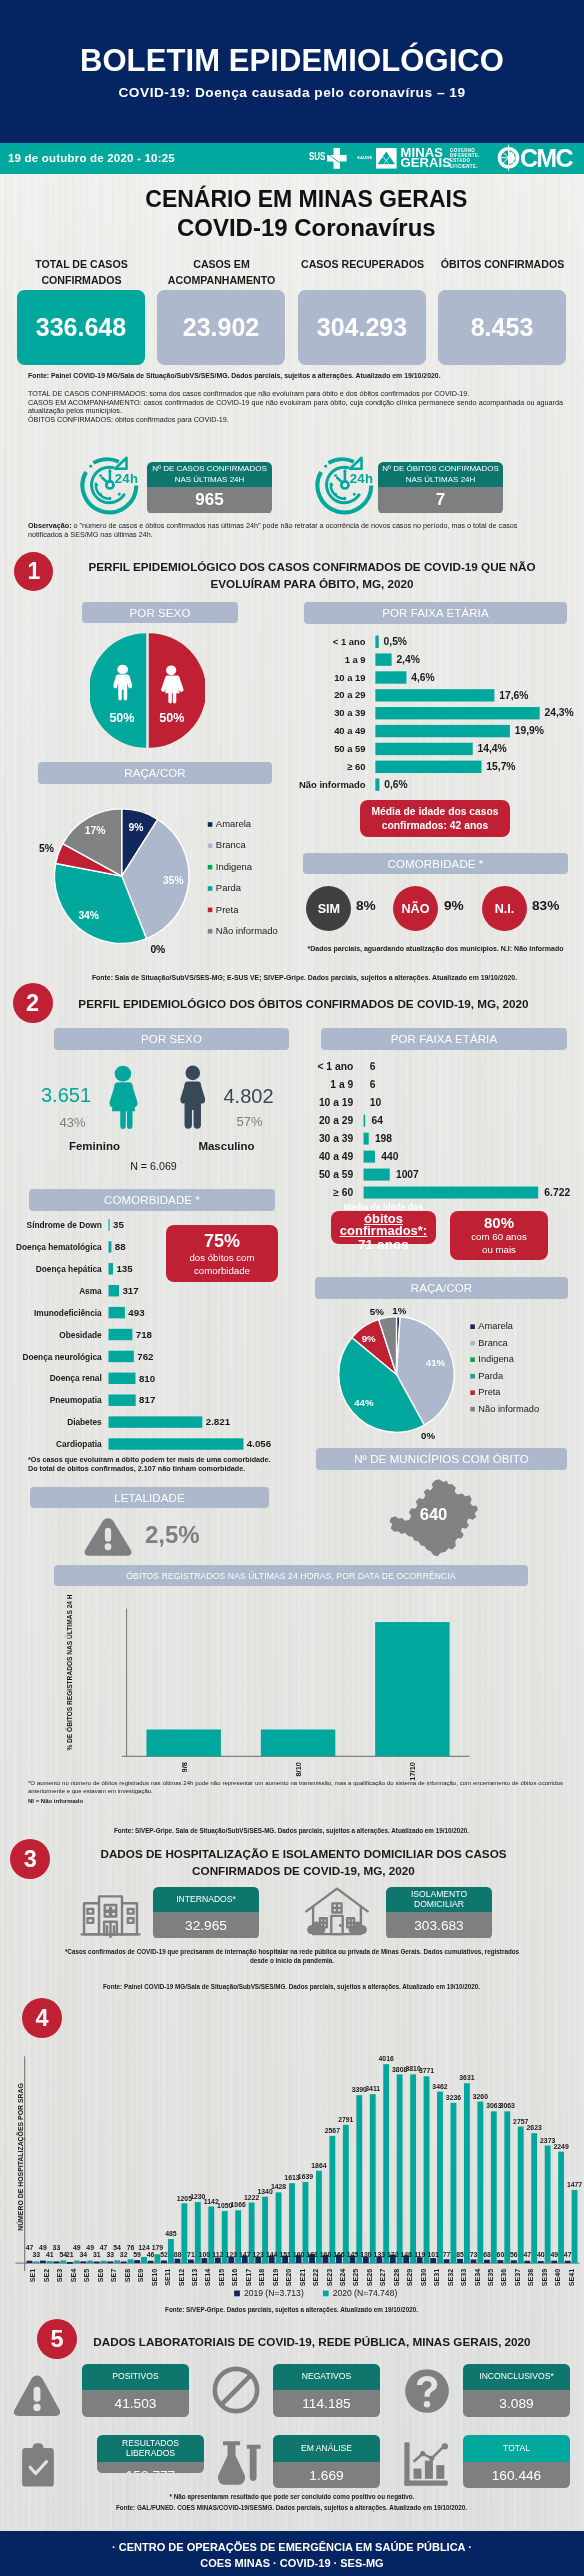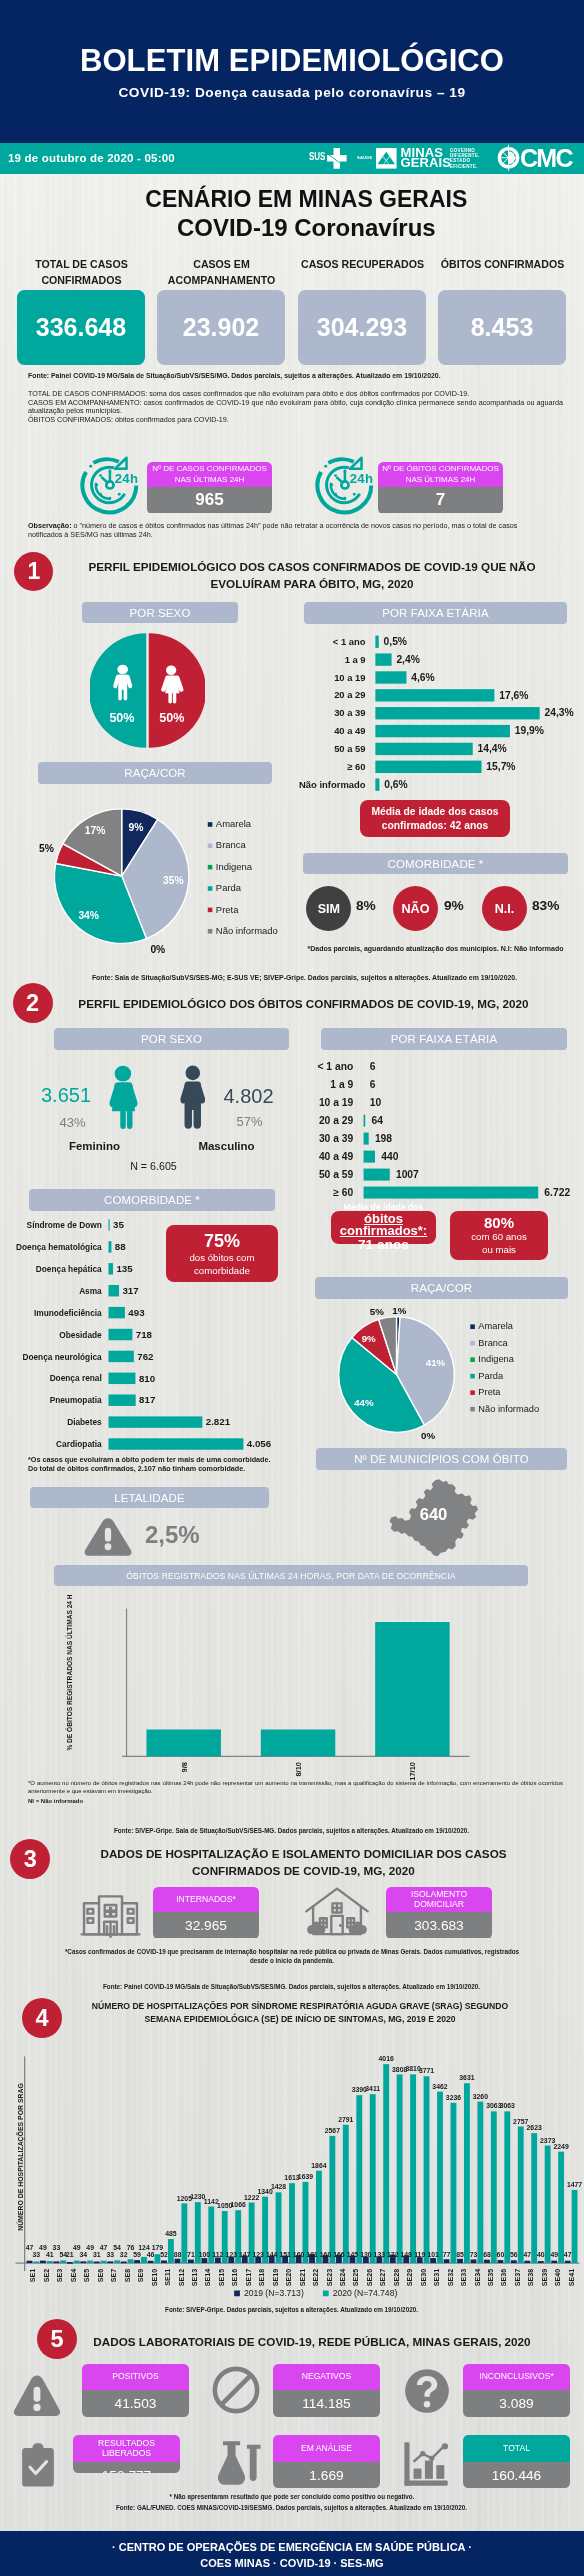"19 de outubro de 2020" div.abs { text: 05:00 -> 10:25 }
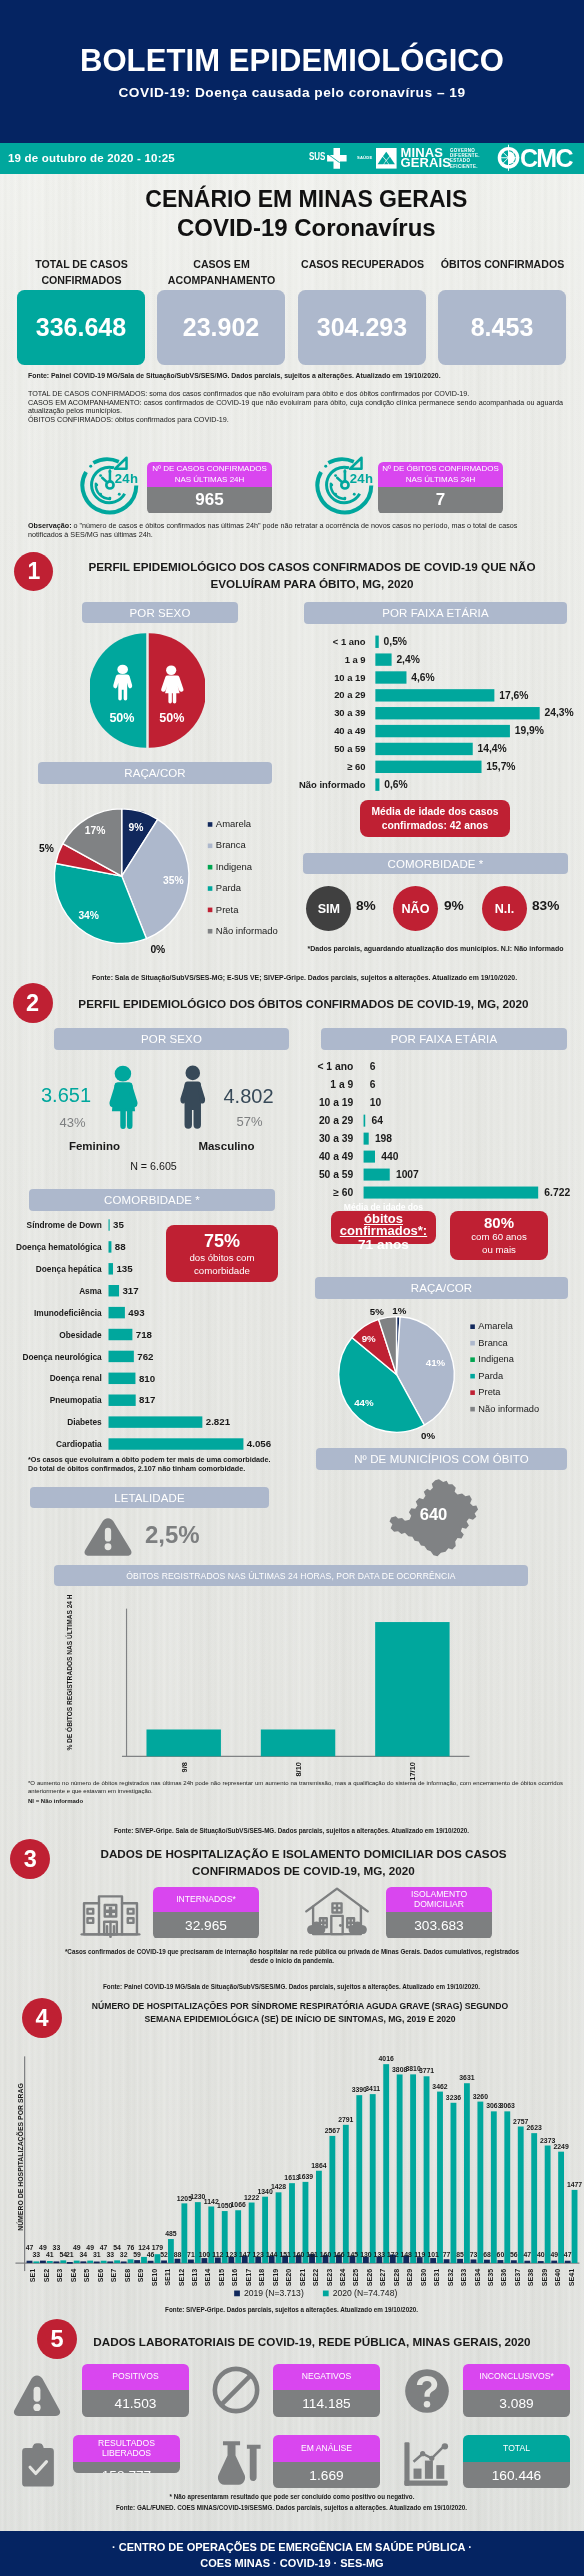"Nº DE CASOS CONFIRMADOS NAS" .twocard .t { background: #d946ef -> #0f766e }
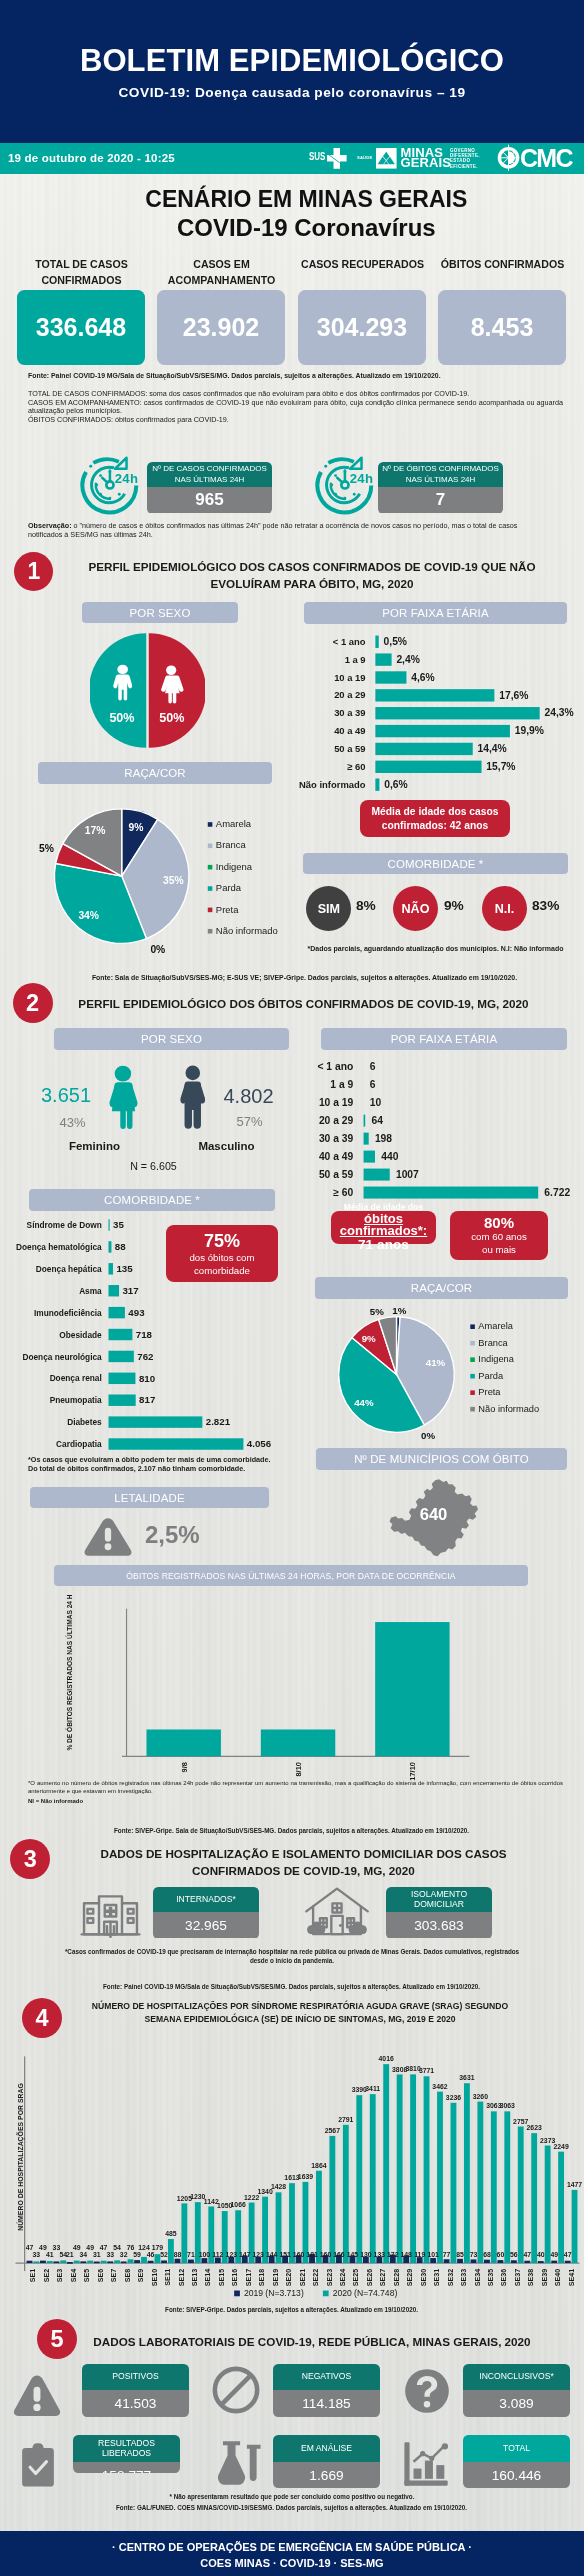"N = 6.605" div.abs { text: 6.605 -> 6.069 }
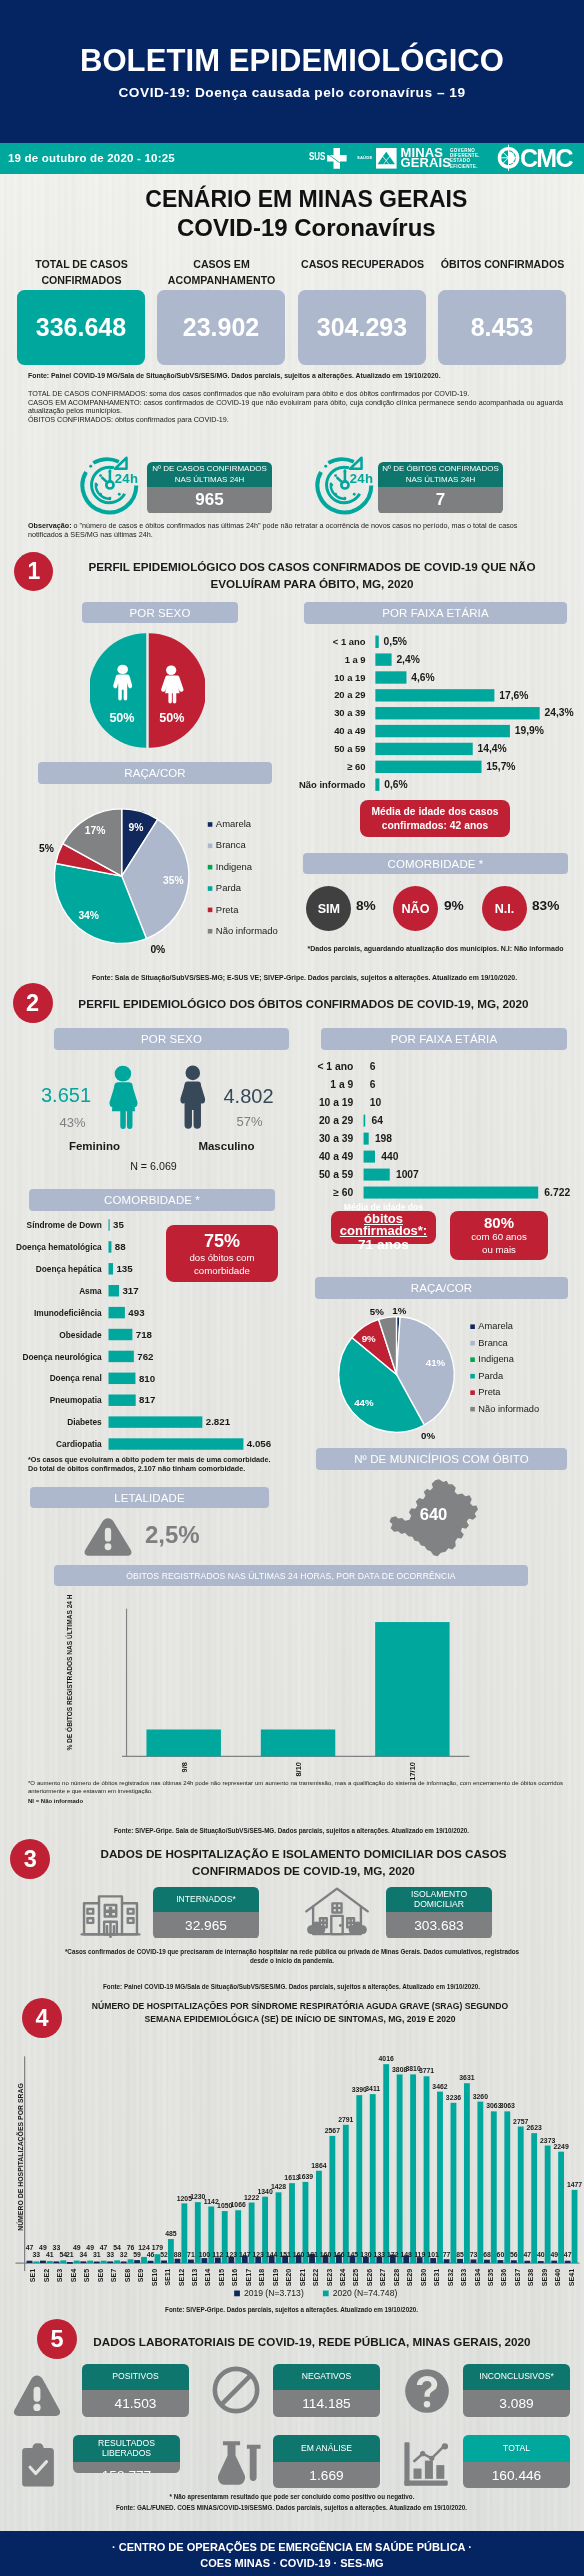"NÚMERO DE HOSPITALIZAÇÕES POR SÍNDROME" div.sectitle { html: <div>NÚMERO DE HOSPITALIZAÇÕES POR SÍNDROME RESPIRATÓRIA AGUDA GRAVE (SRAG) SEGUNDO SEMANA EPIDEMIOLÓGICA (SE) DE INÍCIO DE SINTOMAS, MG, 2019 E 2020</div> -> none }
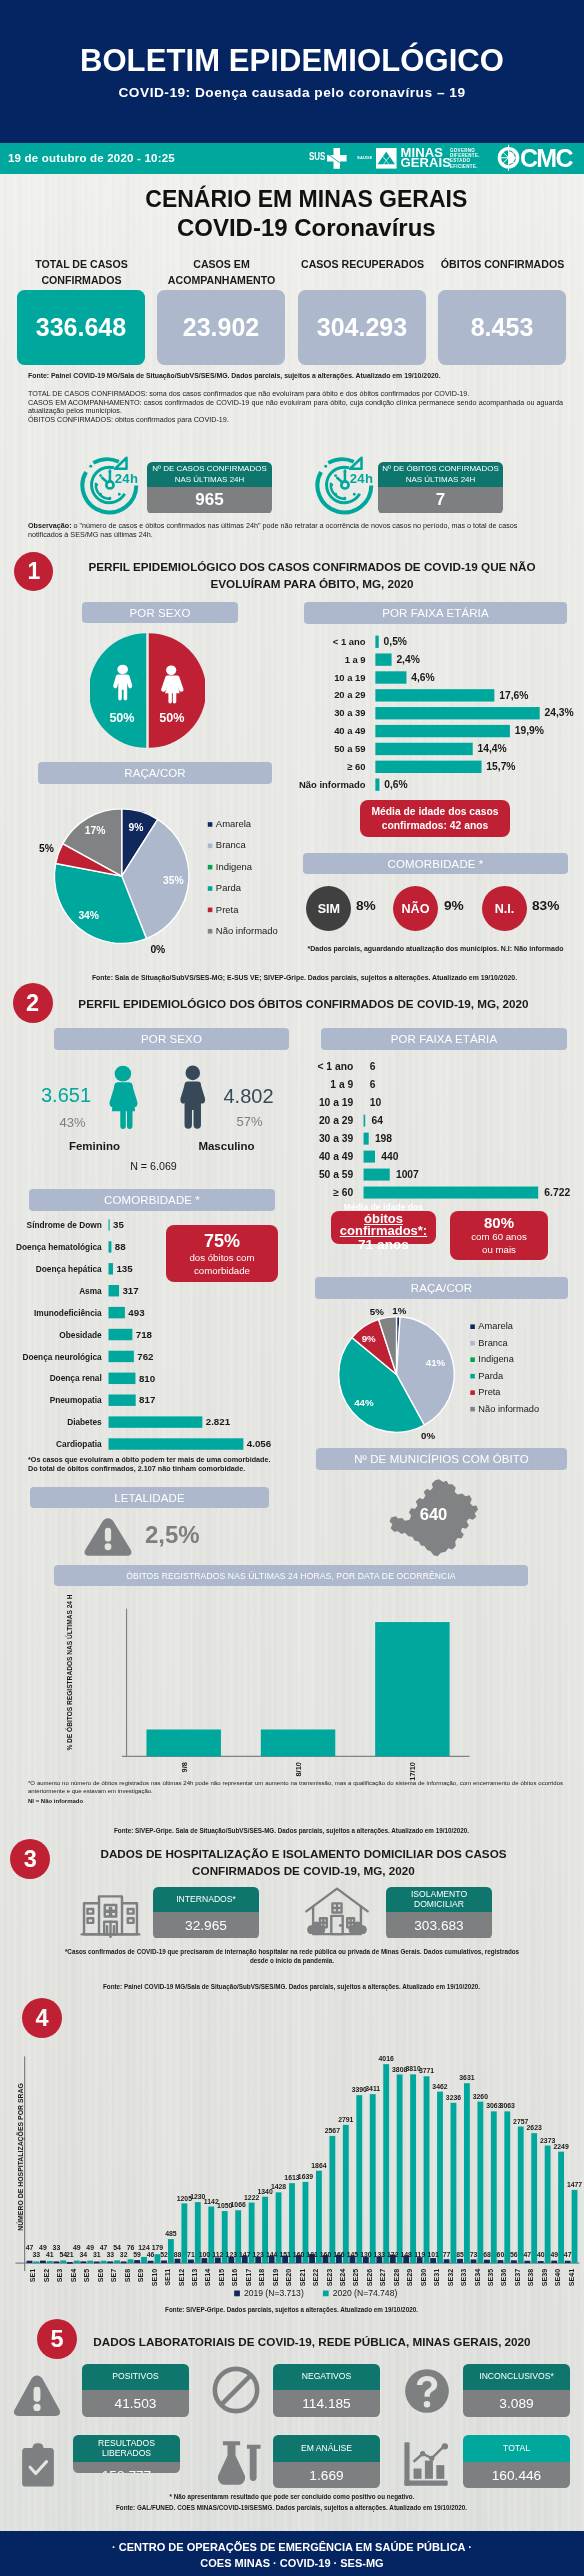"RESULTADOS LIBERADOS" div.twocard { left: 73px -> 97px }
